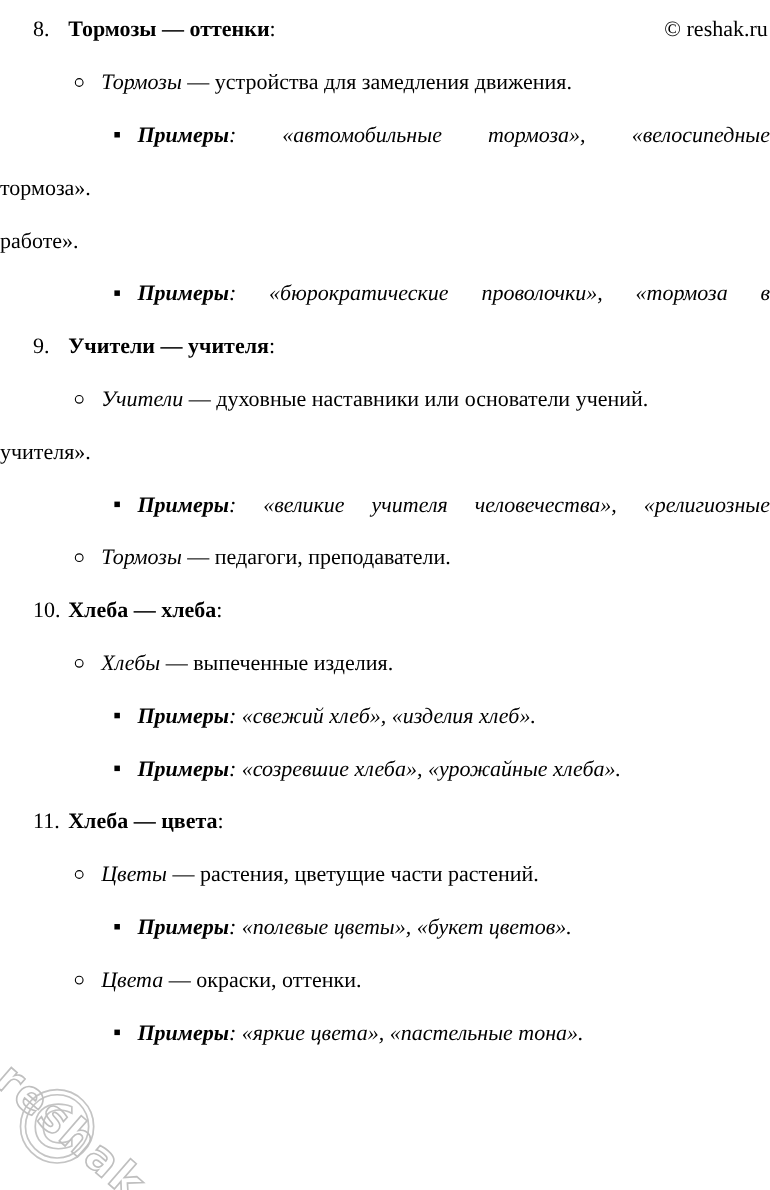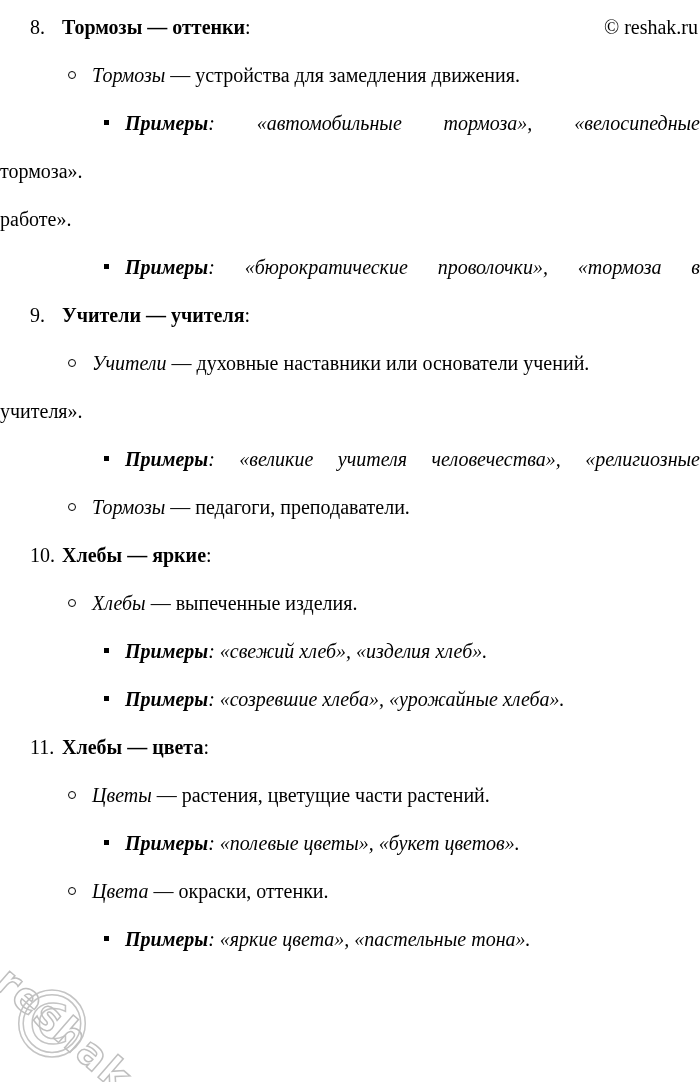"Хлебы — яркие" span.title { text: Хлебы — яркие -> Хлеба — хлеба }
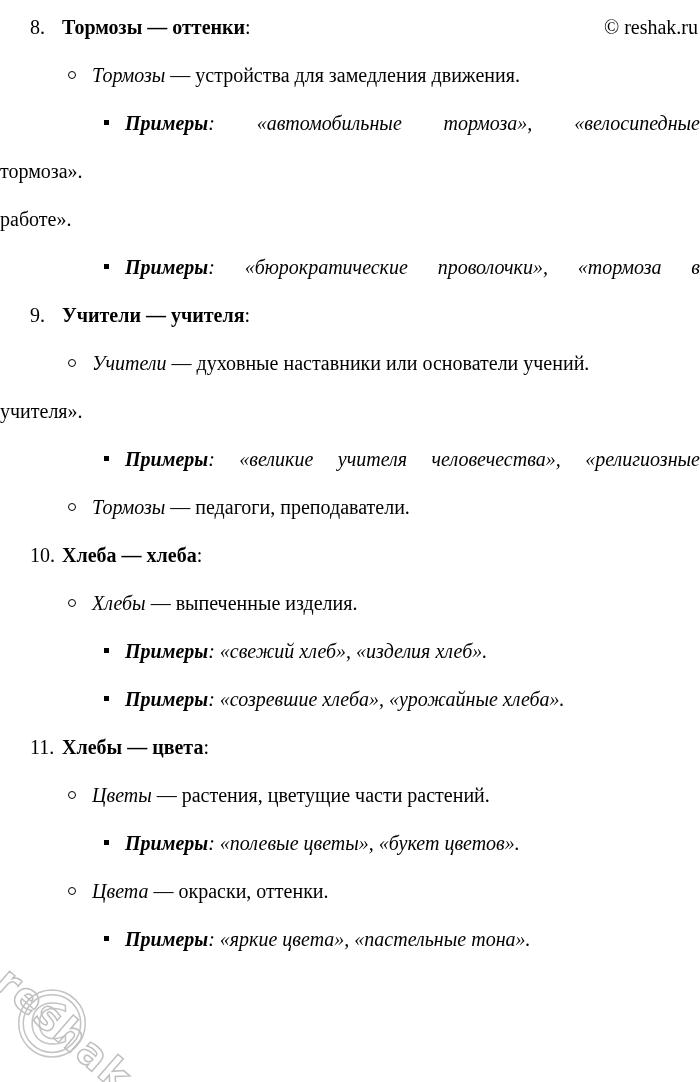"Хлебы — цвета" span.title { text: Хлебы -> Хлеба }
